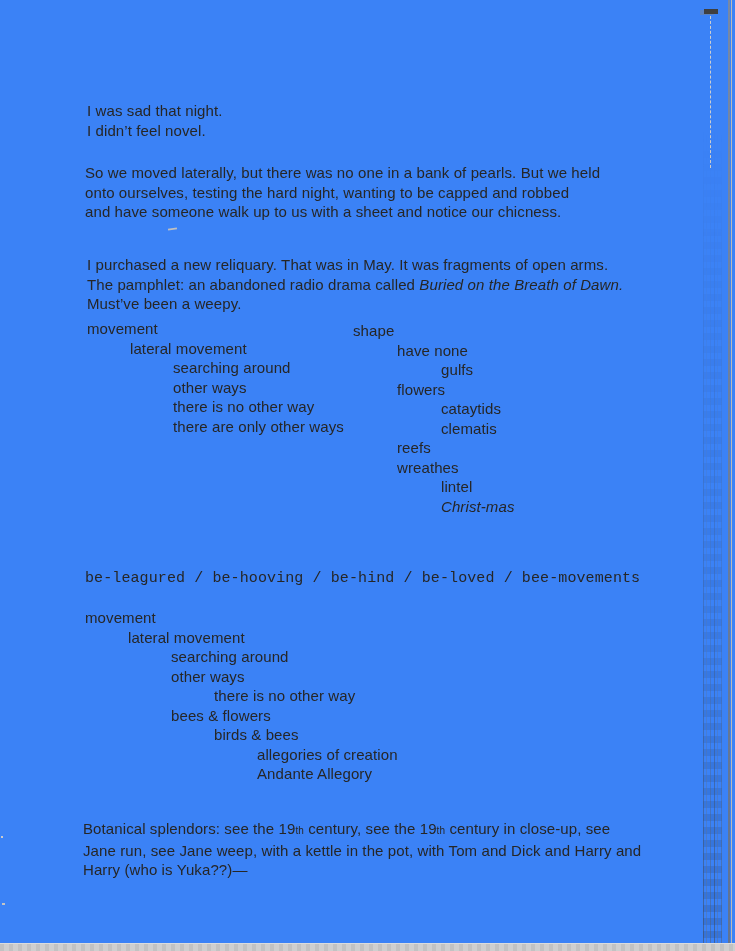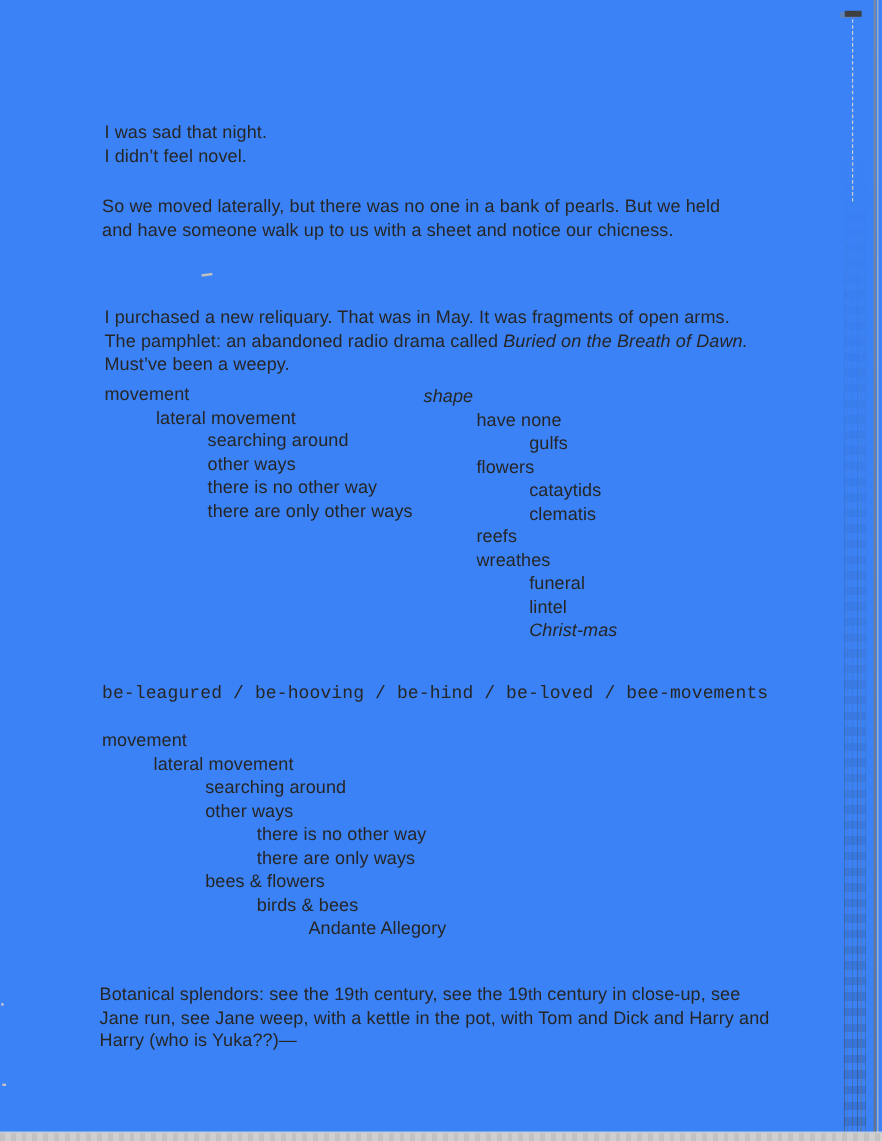"onto ourselves, testing the hard" div.line { html: none -> <div><span>onto ourselves, testing the hard night, wanting to be capped and robbed</span></div> }
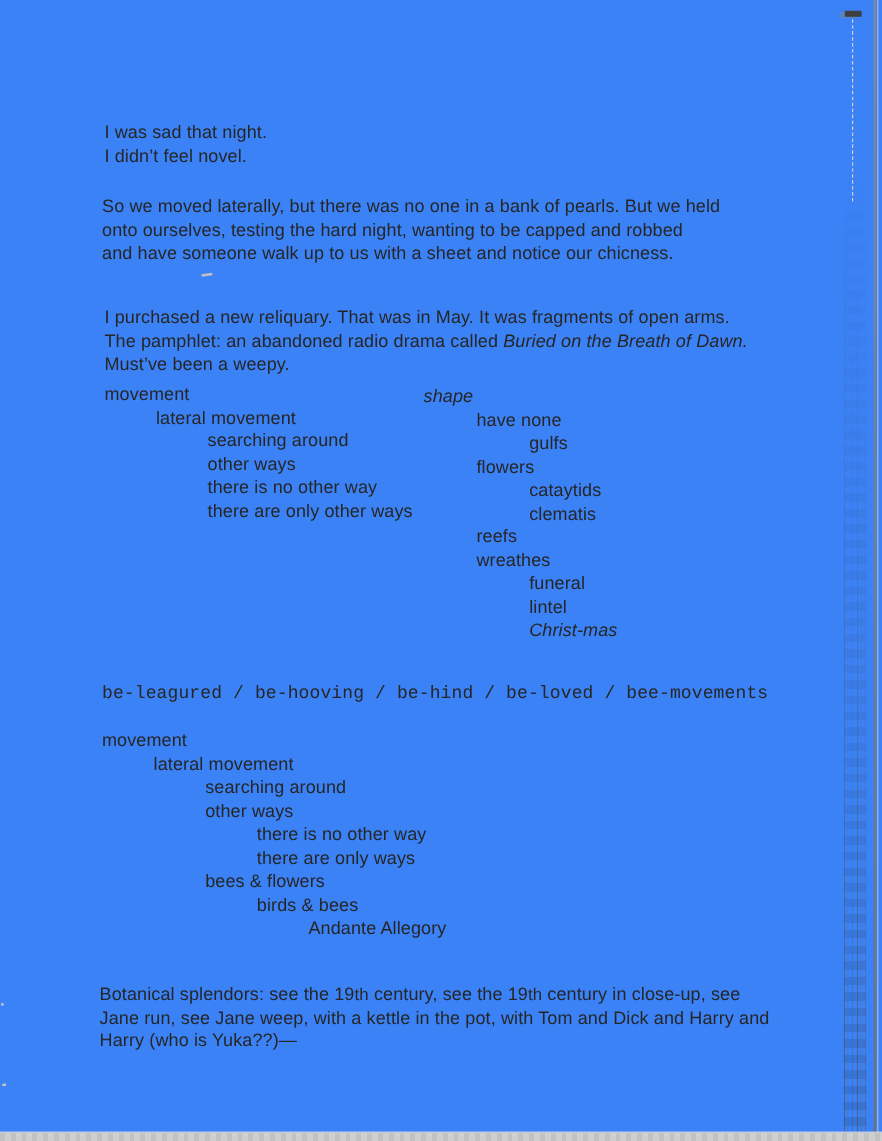"shape" div.list-item { font-style: italic -> none }
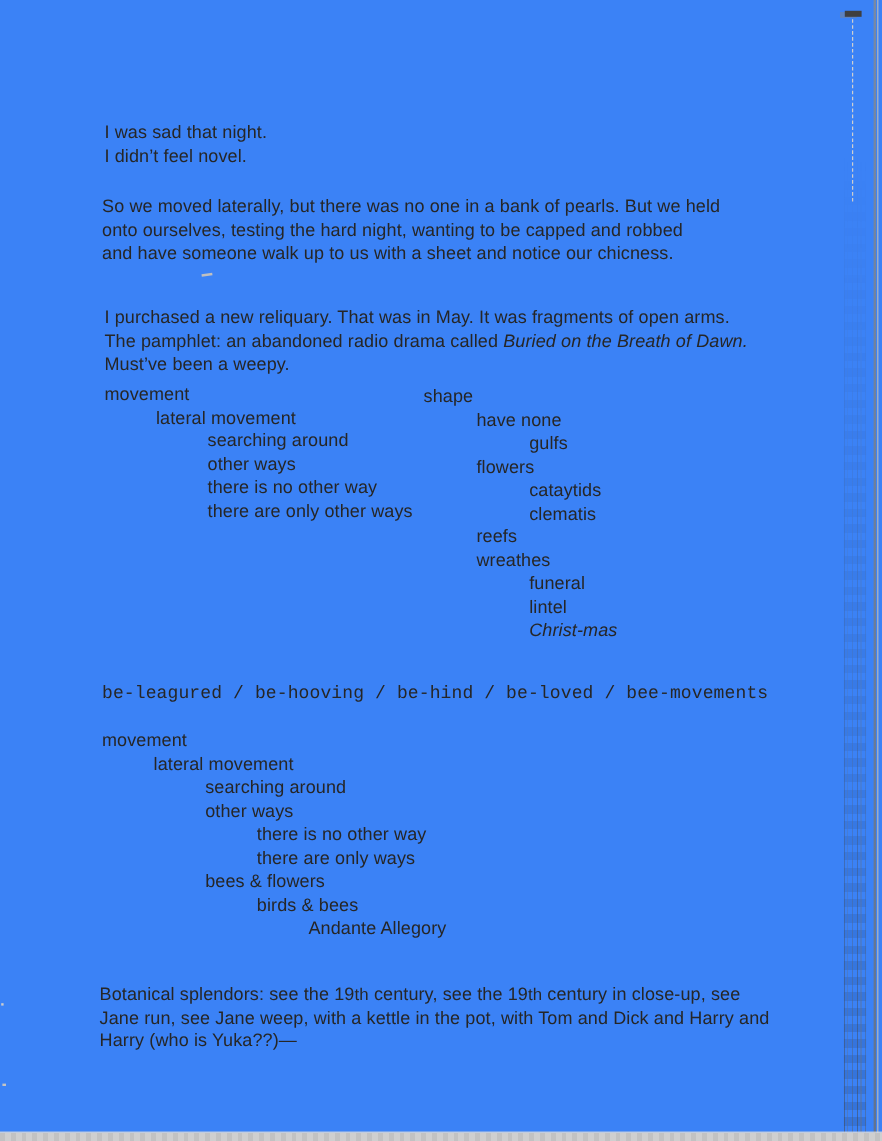"funeral" div.list-item { html: <div>funeral</div> -> none }
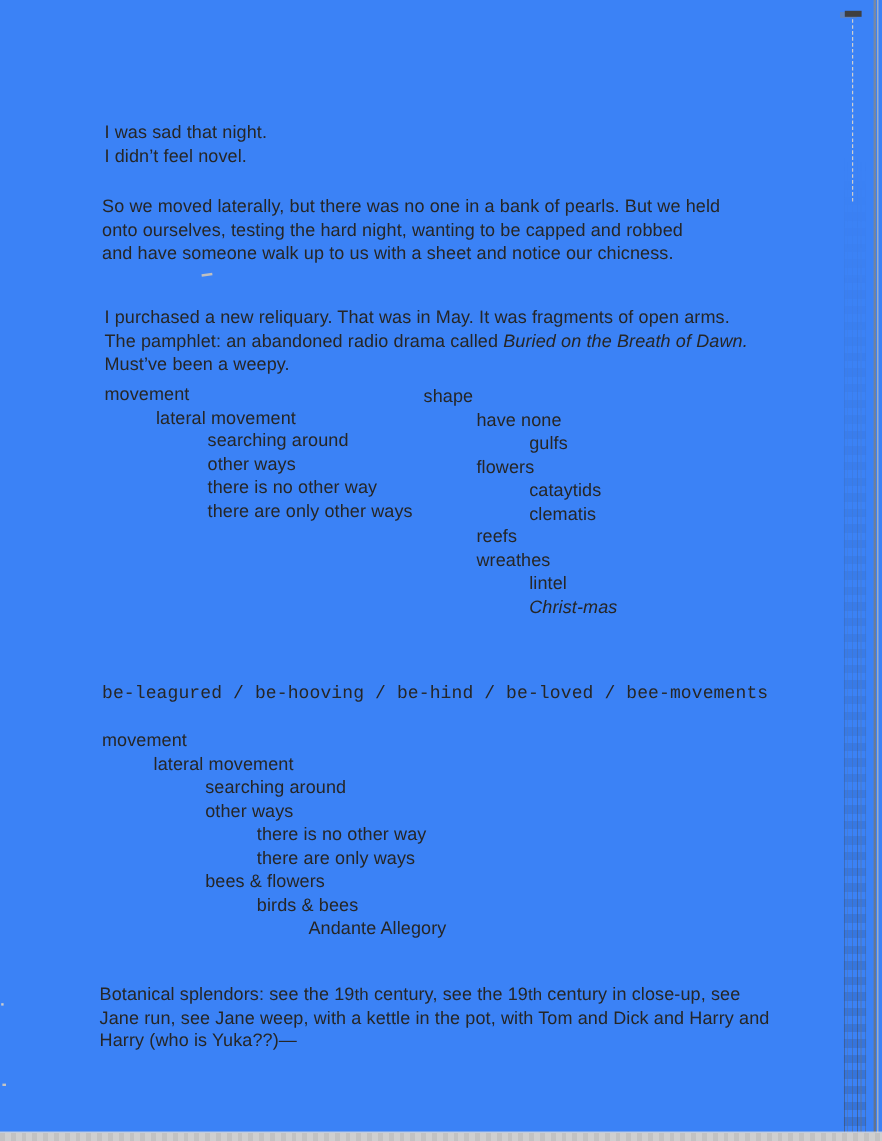"there are only ways" div.list-item { html: <div>there are only ways</div> -> none }
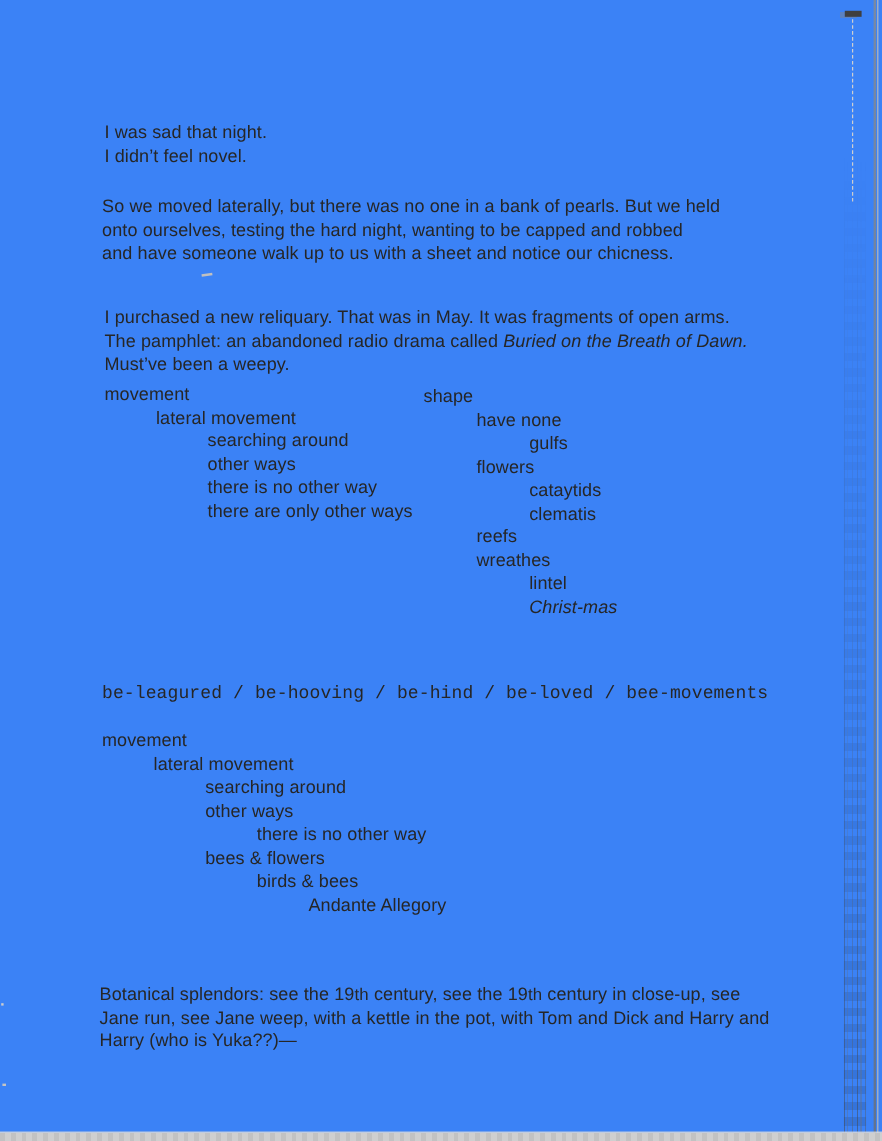"allegories of creation" div.list-item { html: none -> <div>allegories of creation</div> }
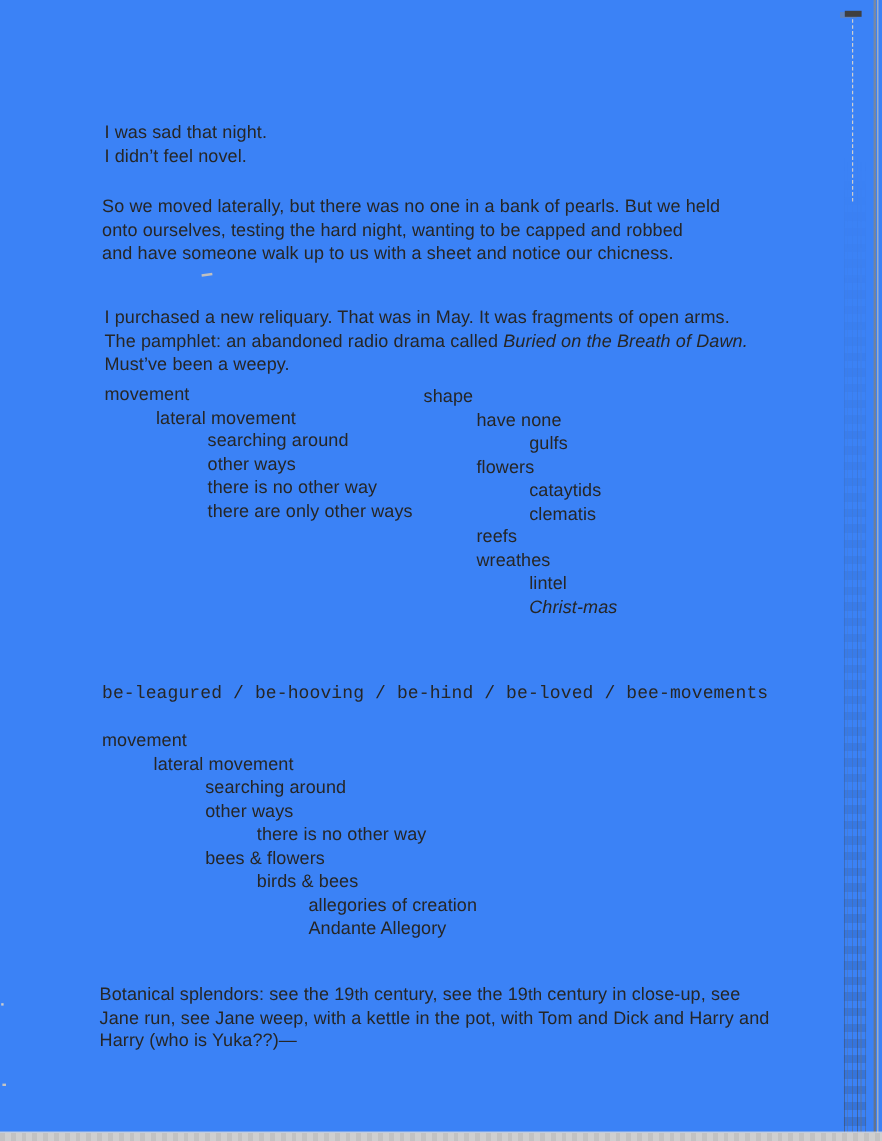"th" .ord { font-size: 14px -> 10px }
